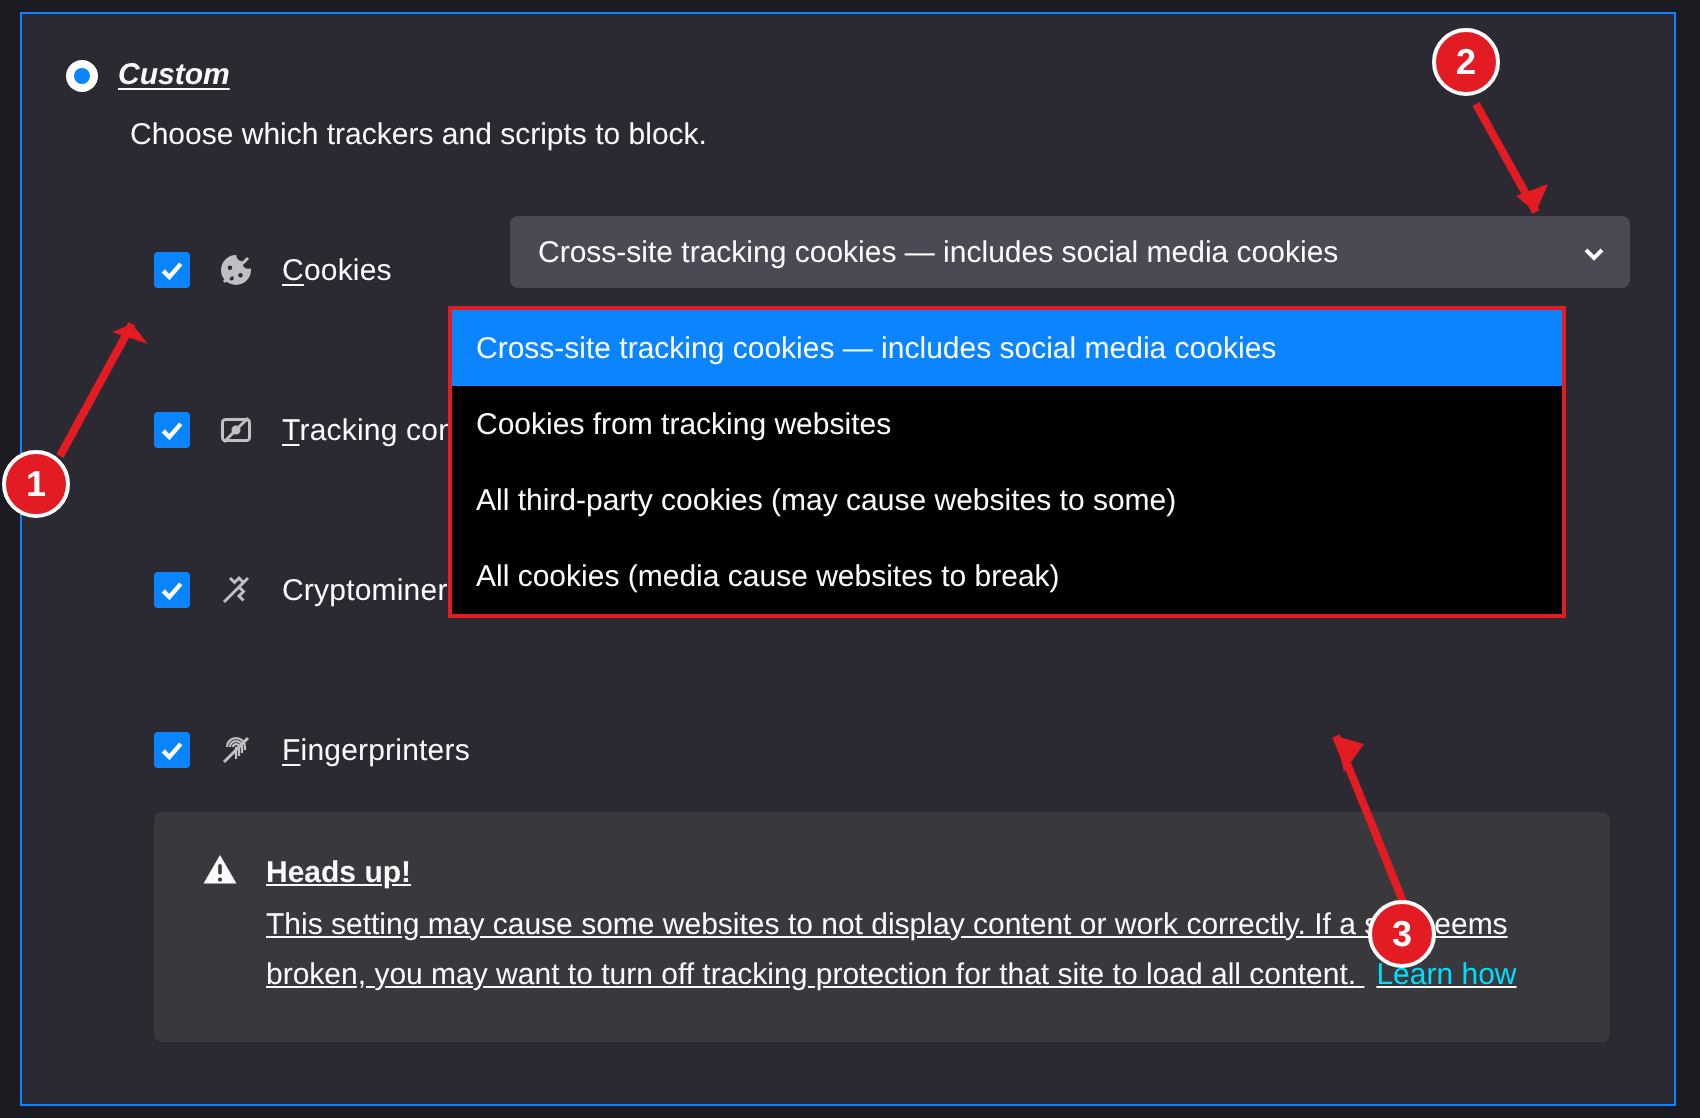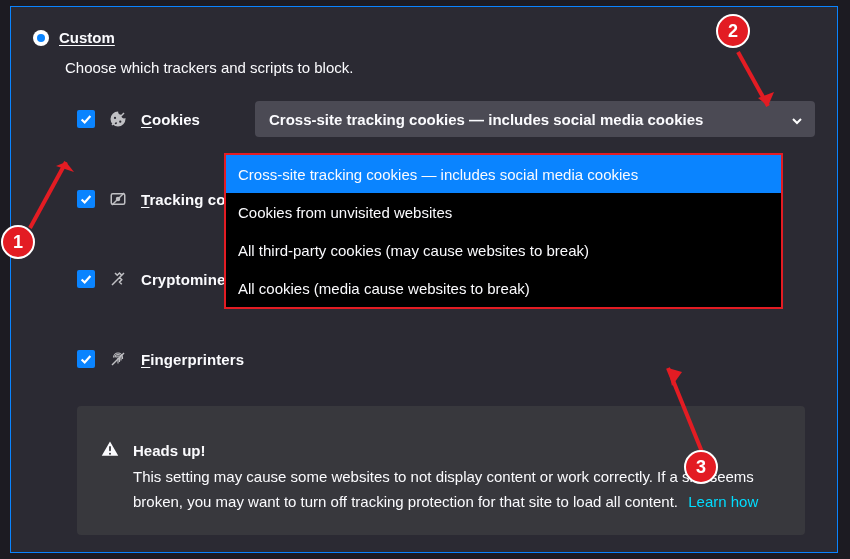"Custom" .radio-row { font-style: none -> italic }
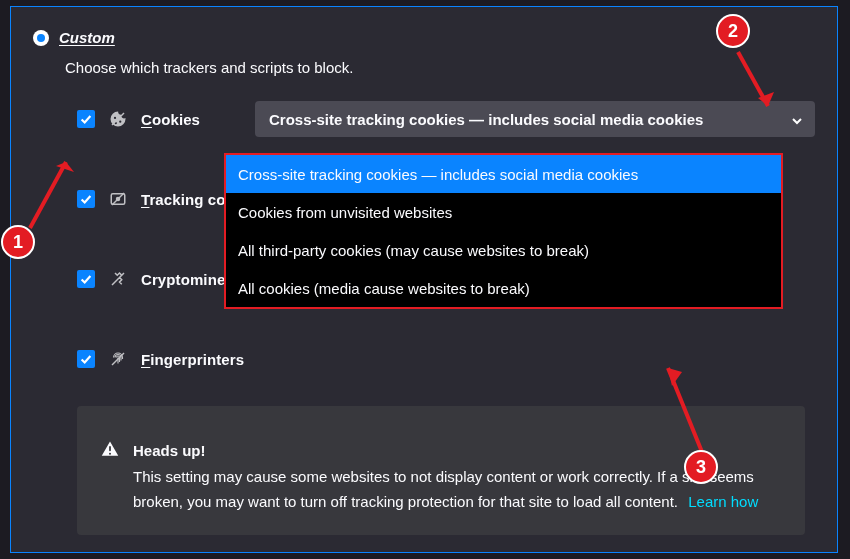"Cookies" .opt-row { align-items: center -> flex-end; font-weight: bold -> none }
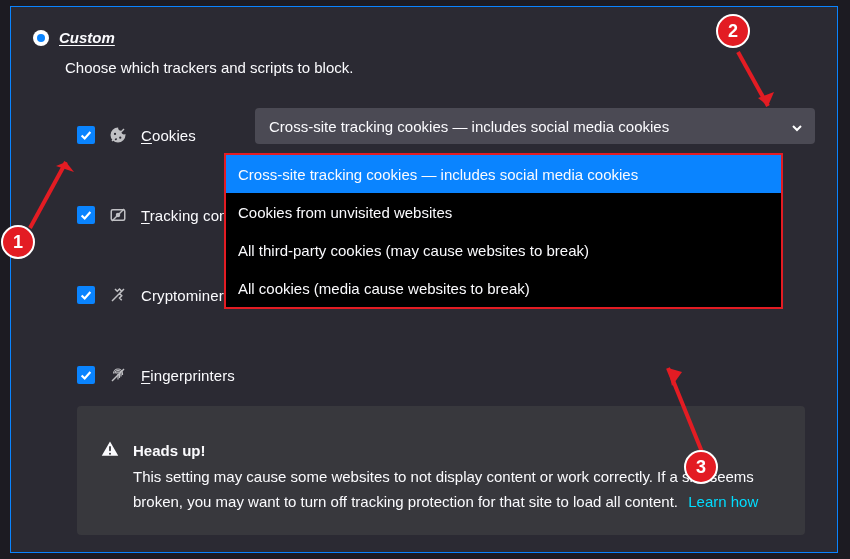"Cookies from unvisited websites" div.item { text: unvisited -> tracking }
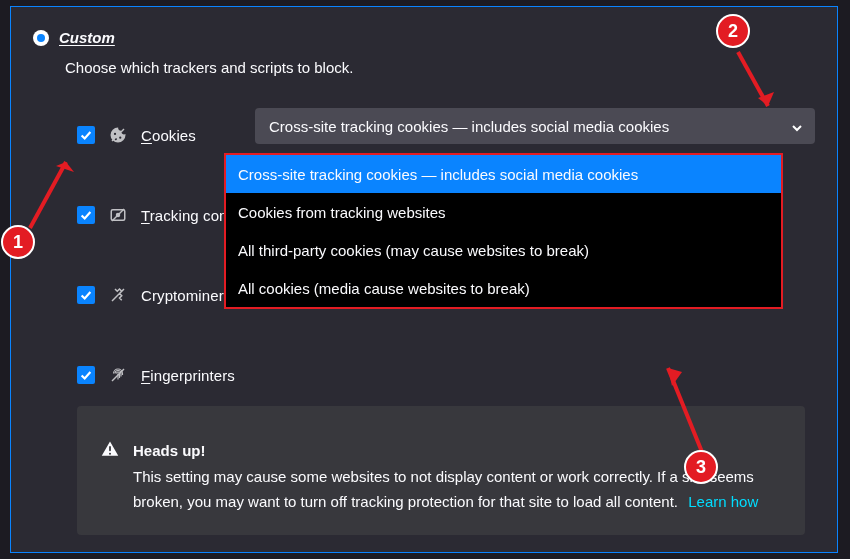"All third-party cookies (may cause" div.item { text: break -> some }
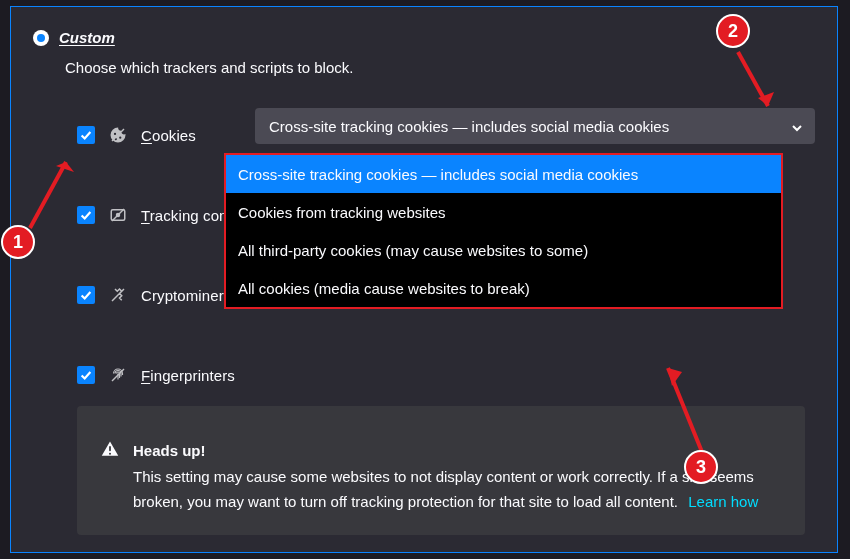"Heads up!" .warn { padding: 32px 24px 20px 24px -> 18px 24px 20px 24px; text-decoration: none -> underline }
